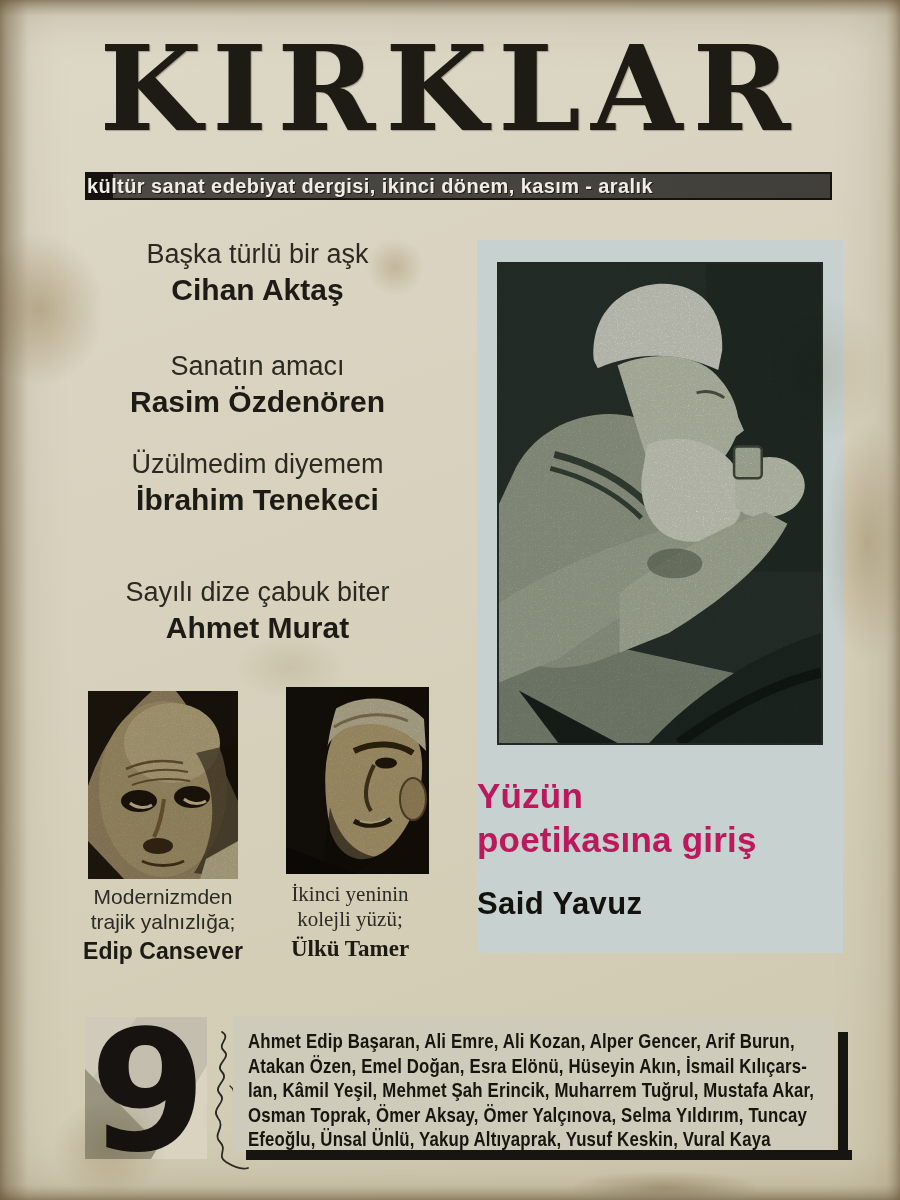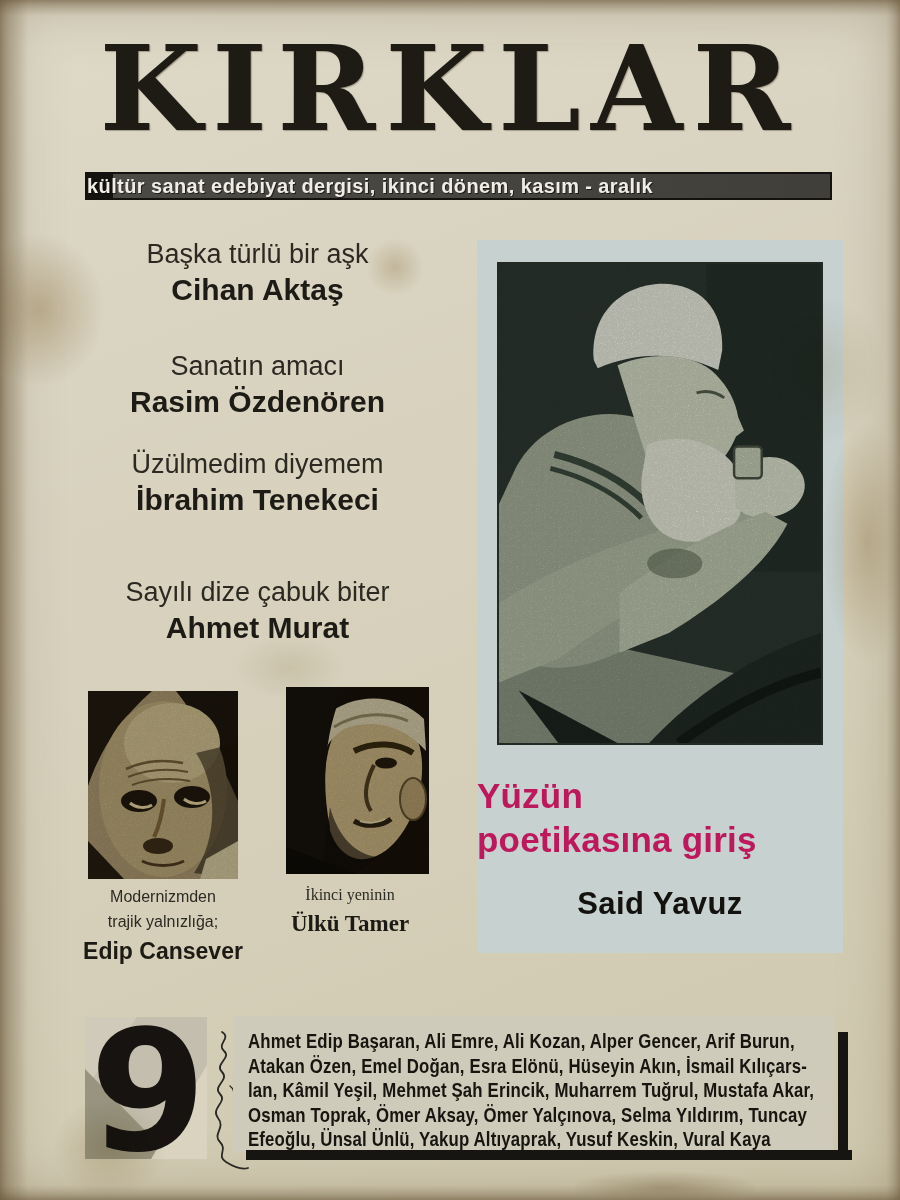"Modernizmden" .p-caption .c-line { font-size: 16px -> 21px }
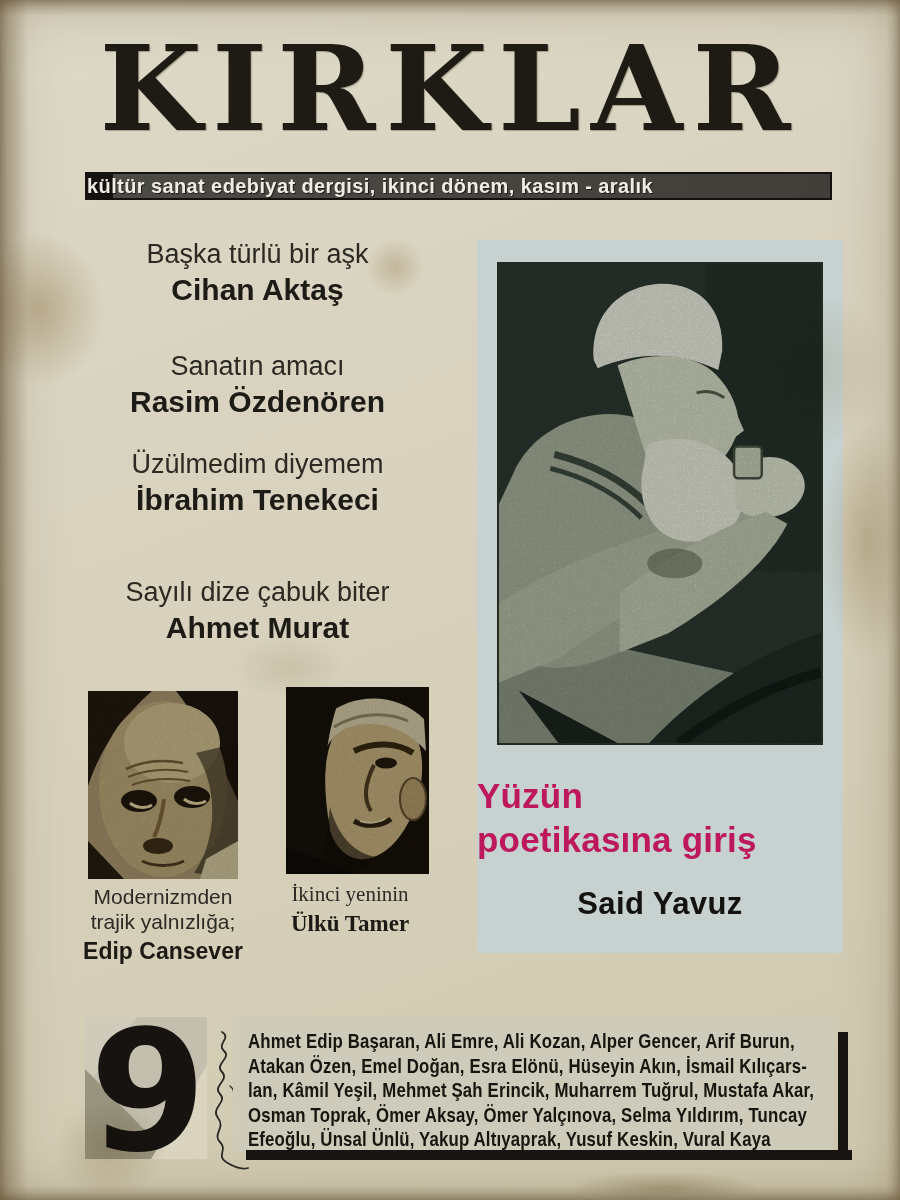"kolejli yüzü;" div.c-line { html: none -> <div>kolejli yüzü;</div> }
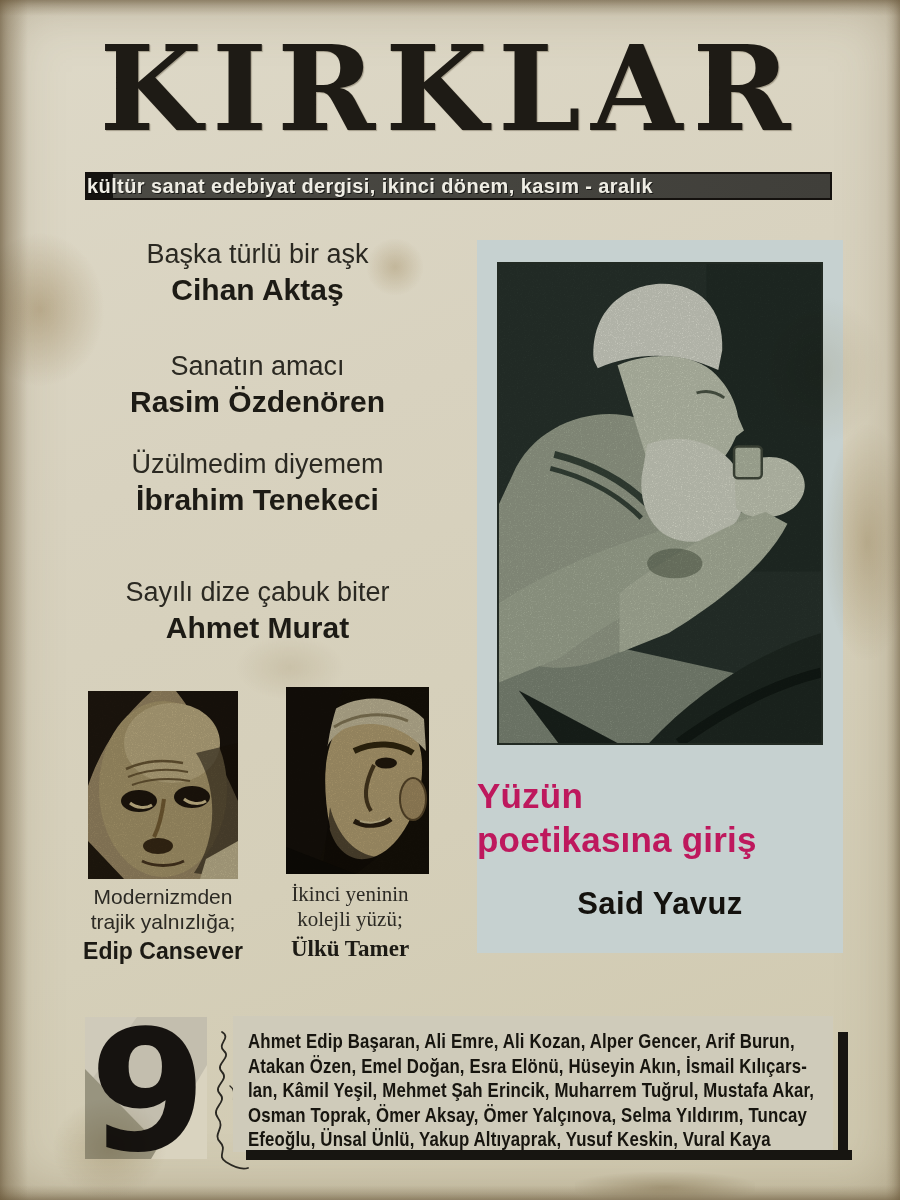"Said Yavuz" .story-author { text-align: center -> left }
